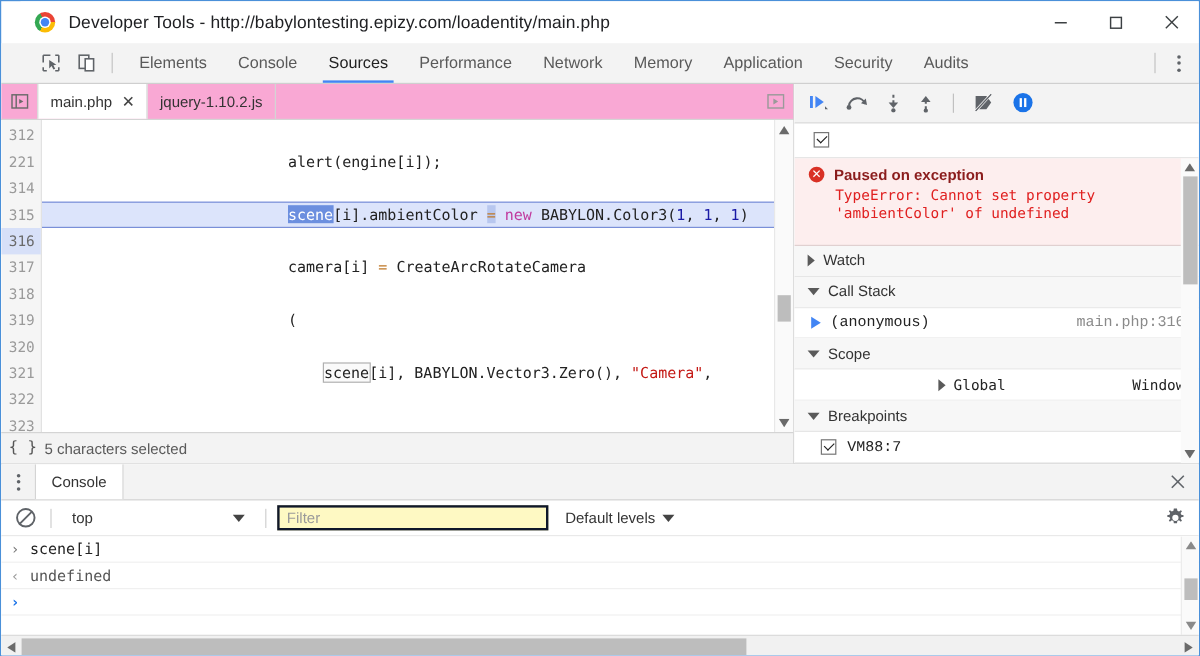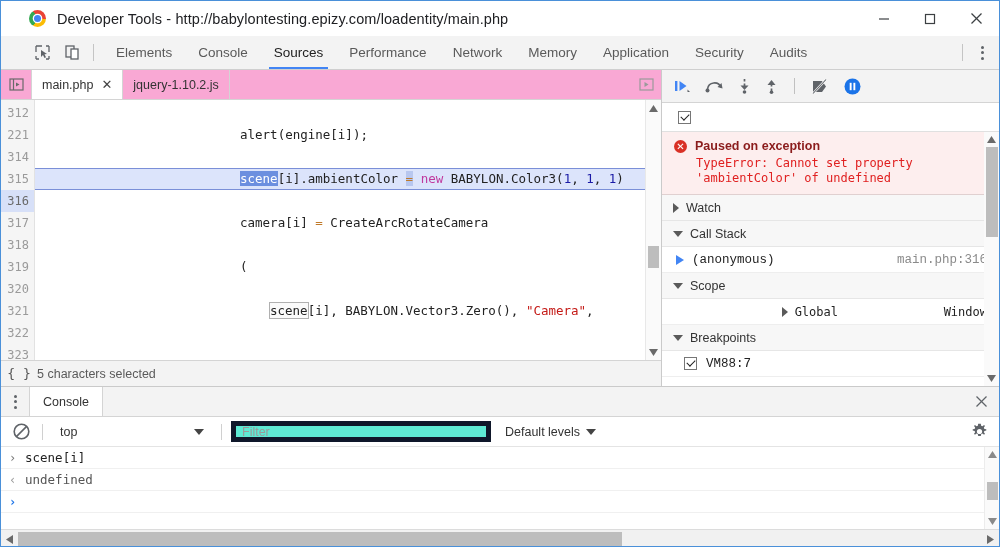"TypeError: Cannot set property" .paused-msg { margin: 3px 0 0 22px -> 3px 0 10px 22px }
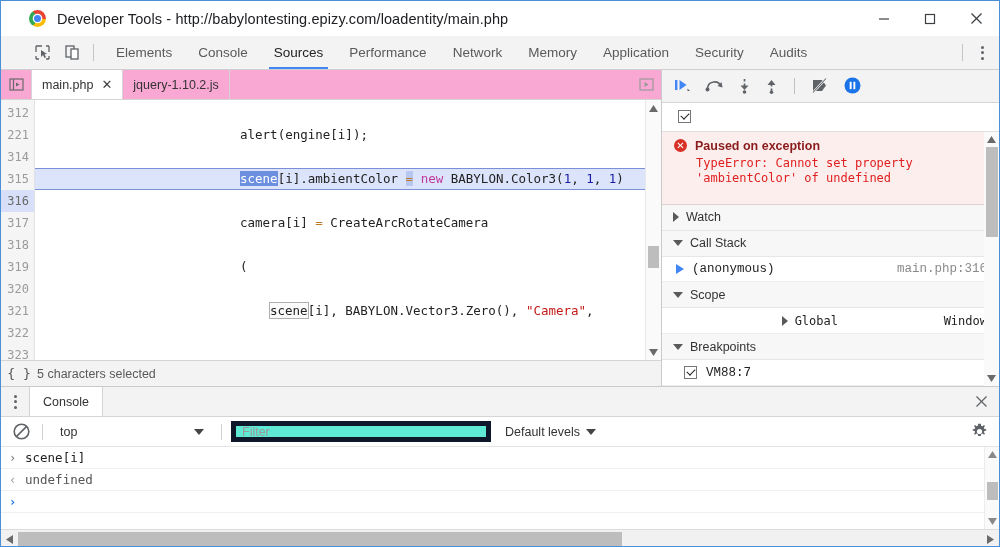"Filter" .filter-input { background: #5eead4 -> #fef9c3; border: 5px solid #0f172a -> 2px solid #0f172a; width: 260px -> 226px }
